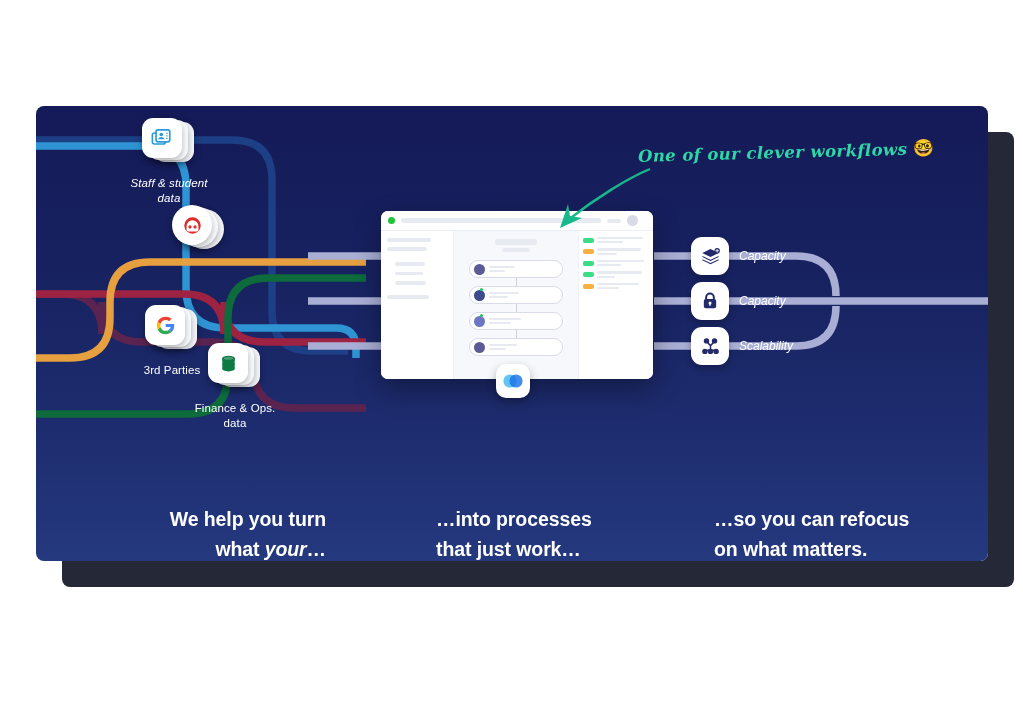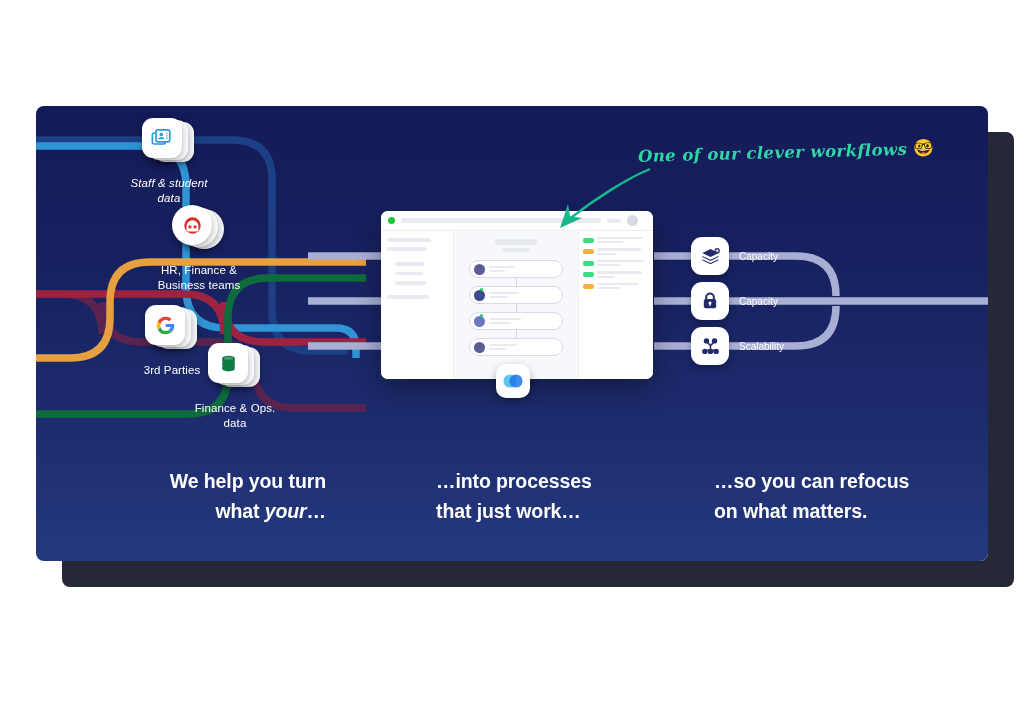"Capacity" .dst-label { font-size: 10px -> 12px; font-style: none -> italic }
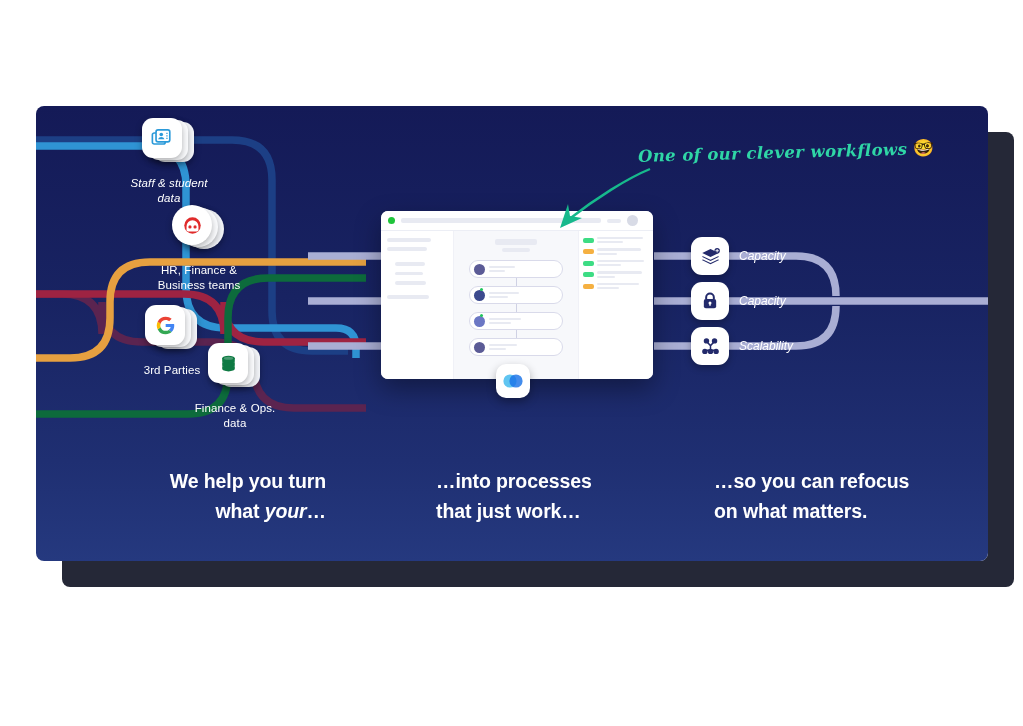"HR, Finance &" div.src-label { html: <div>HR, Finance &amp;<br>Business teams</div> -> none }
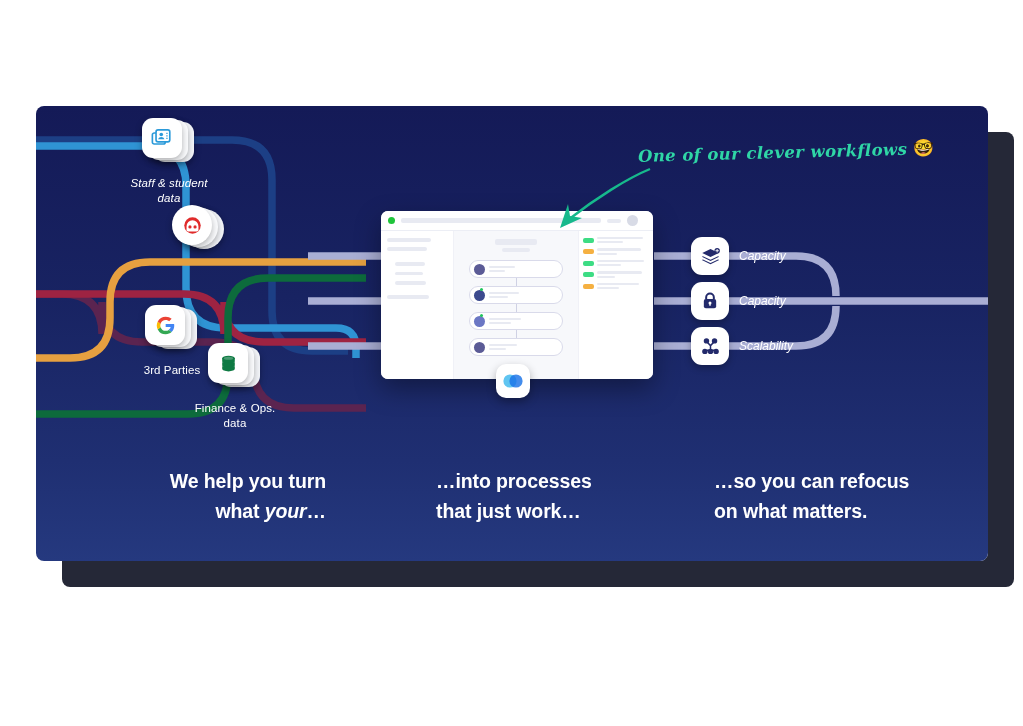"We help you turn" .cap { margin-top: none -> 38px }
